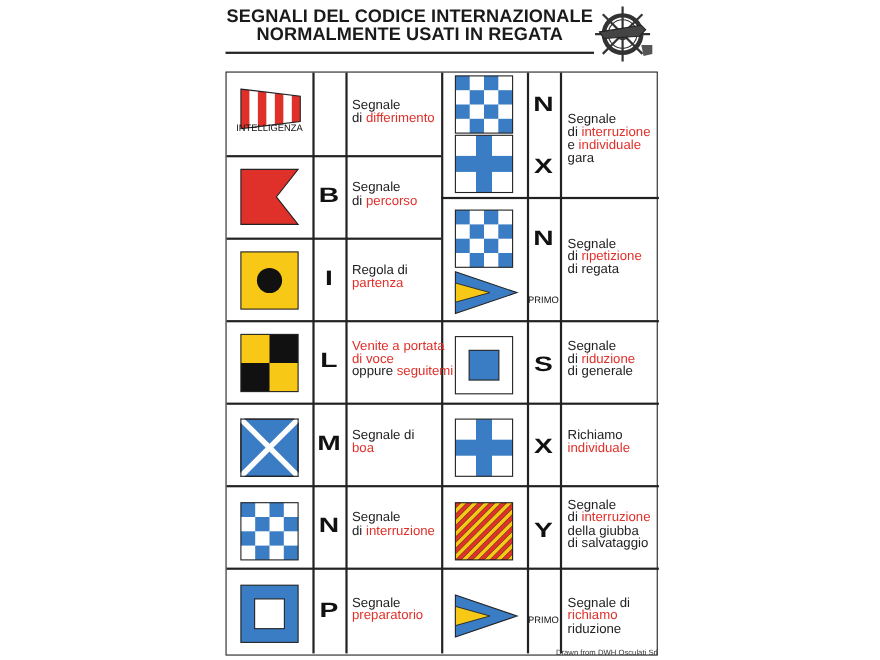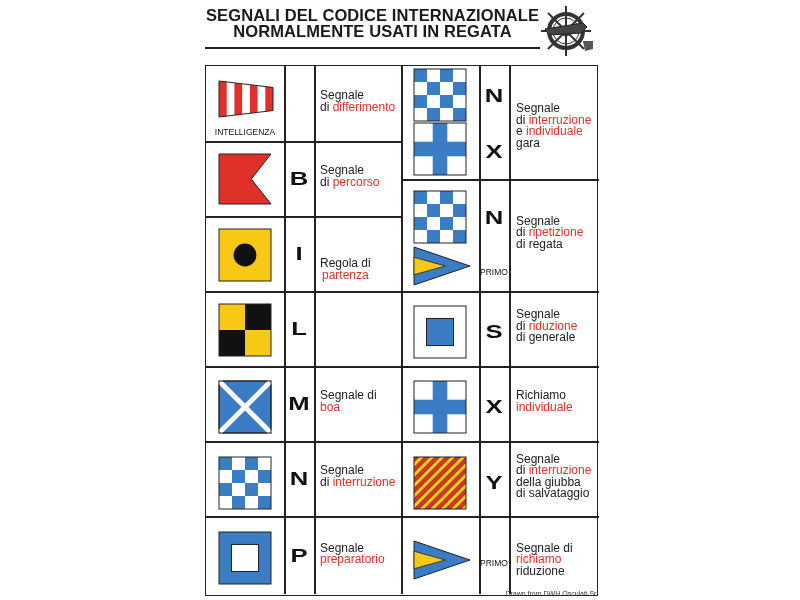"INTELLIGENZA" div.intel { top: 61px -> 45px }
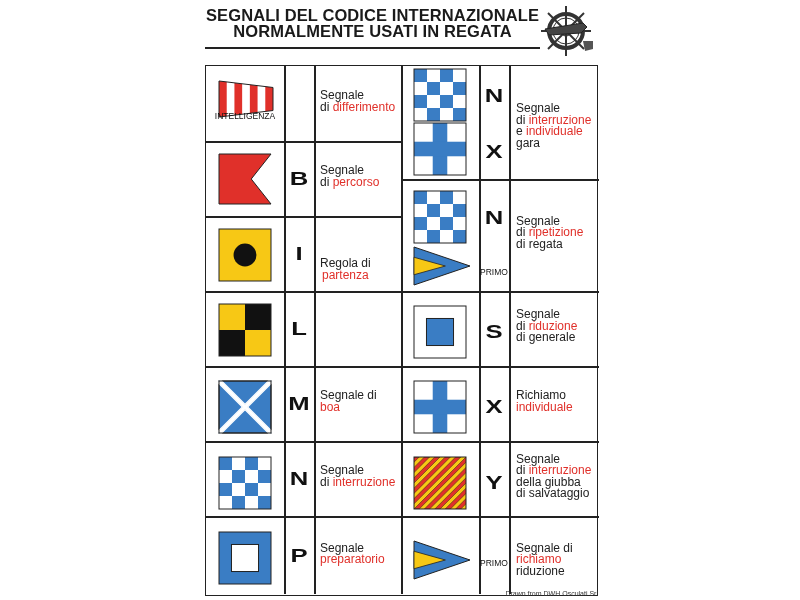"Regola di" div.desc { text-align: center -> none; top: 192px -> 174px }
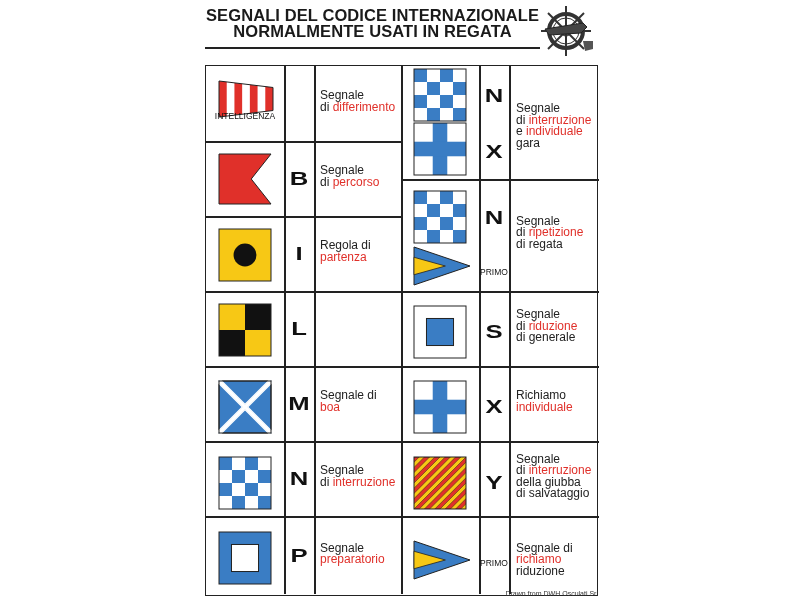"Venite a portata" div.desc { html: none -> <div><span>Venite a portata</span><br><span>di voce</span><br><span>oppure </span><span>seguitemi</span></div> }
